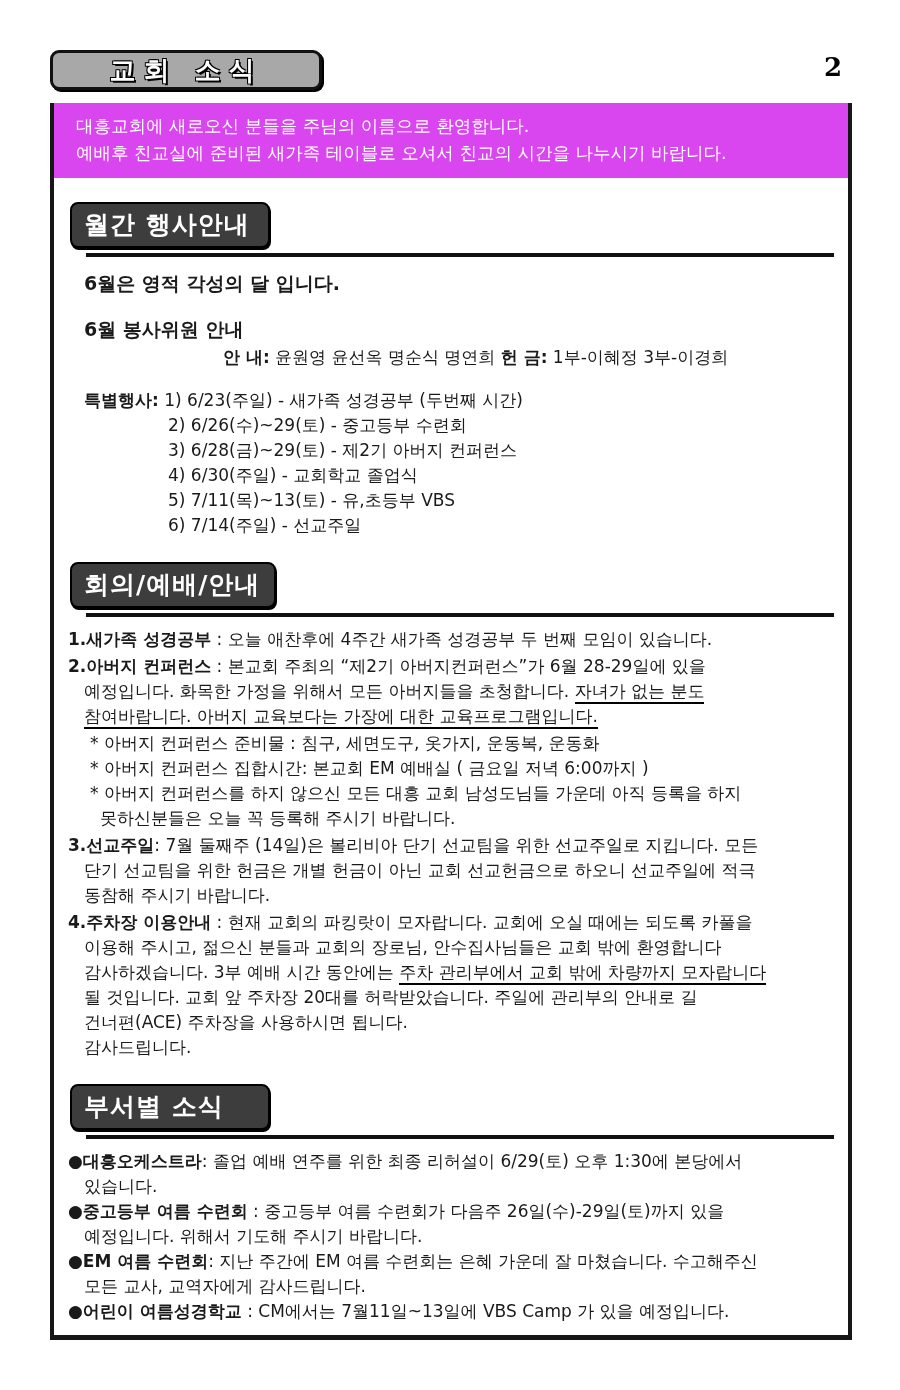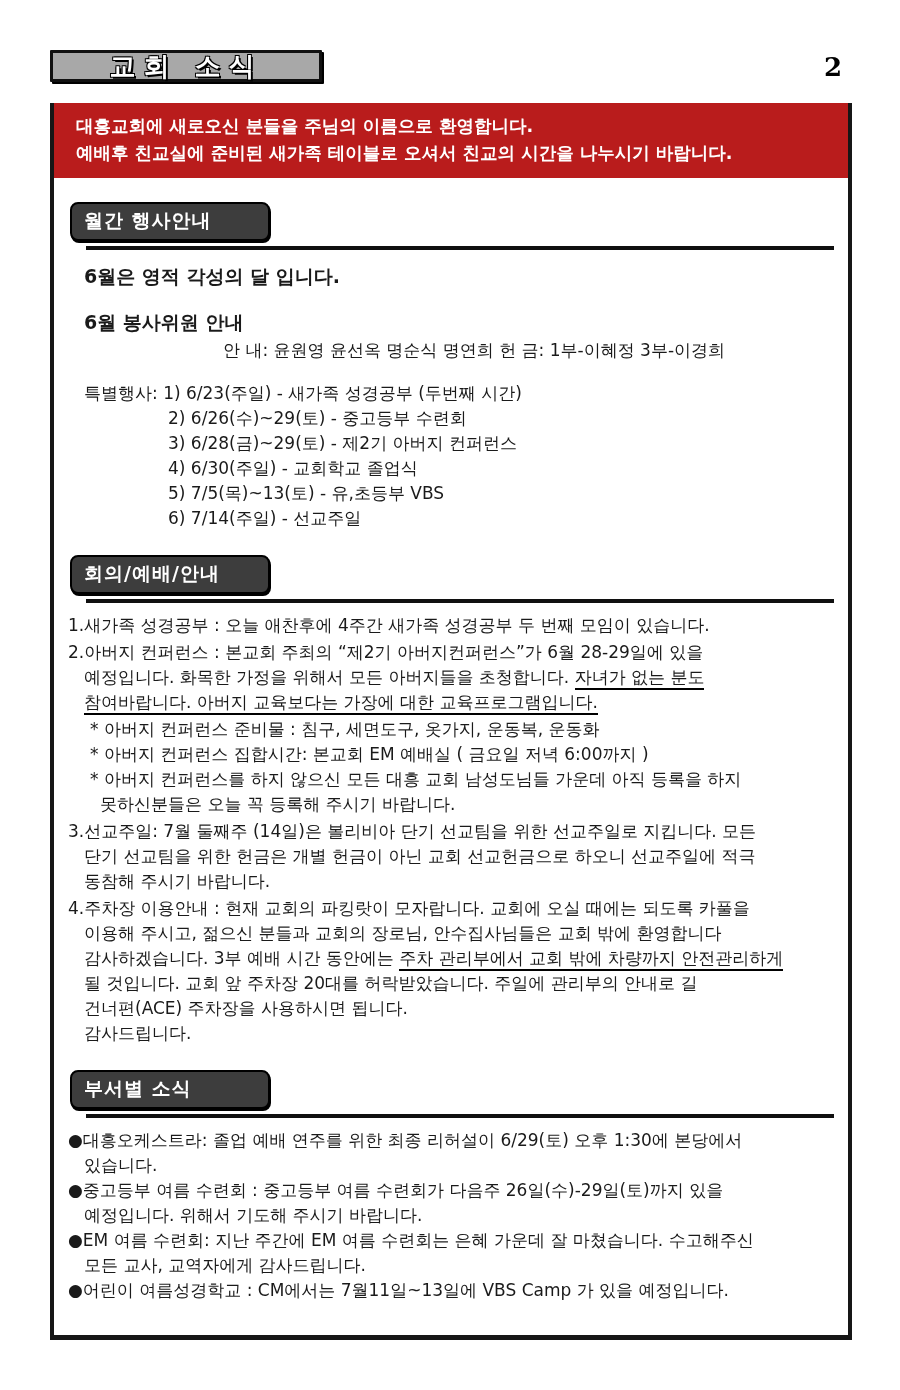"교회 소식" .title-box { border-radius: 1px -> 9px; height: 32px -> 40px }
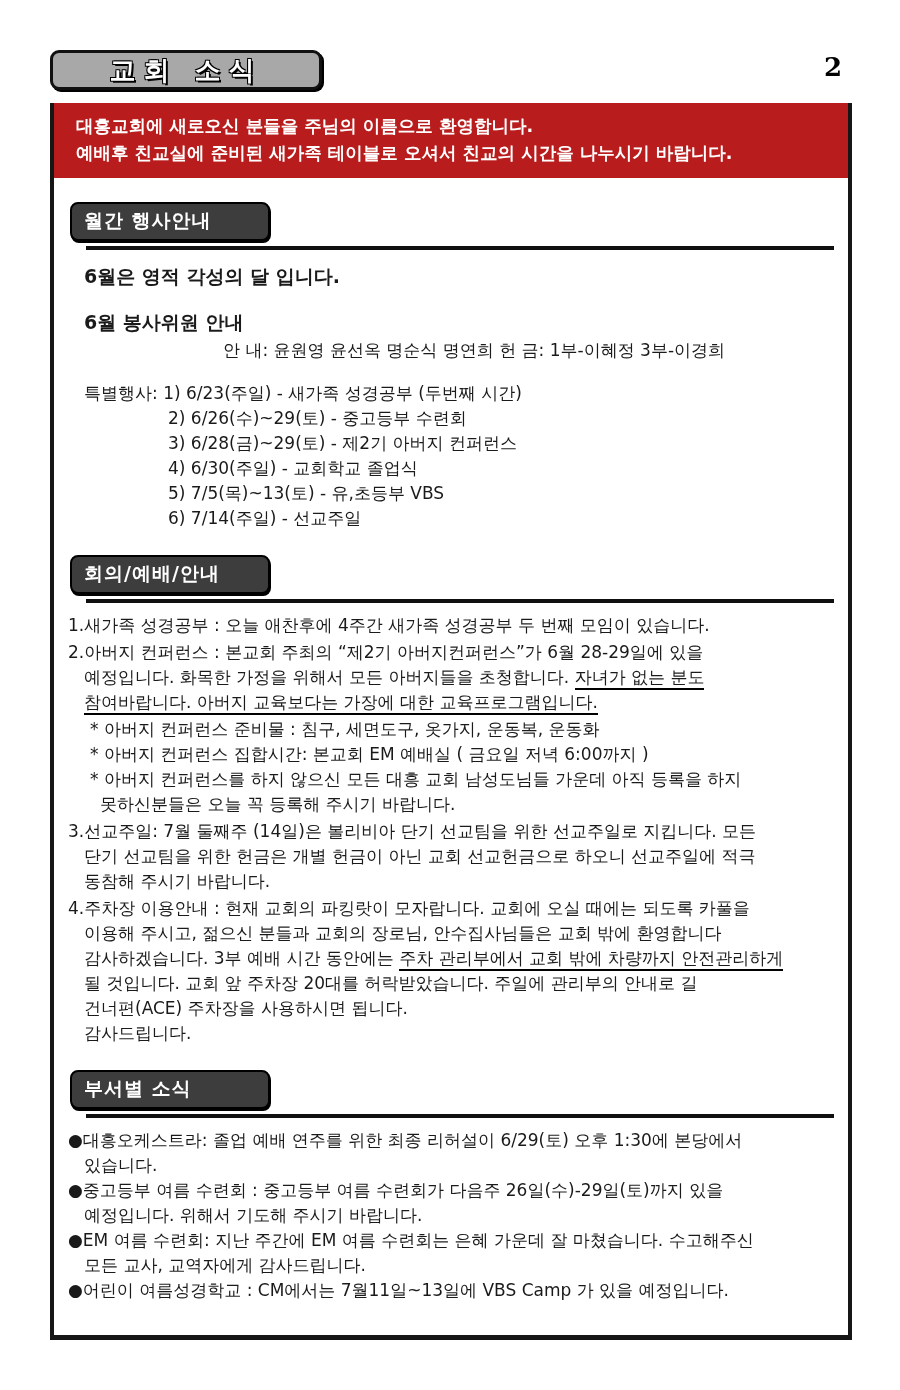"대흥교회에 새로오신 분들을 주님의 이름으로" .banner { background: #b91c1c -> #d946ef; font-weight: bold -> normal }
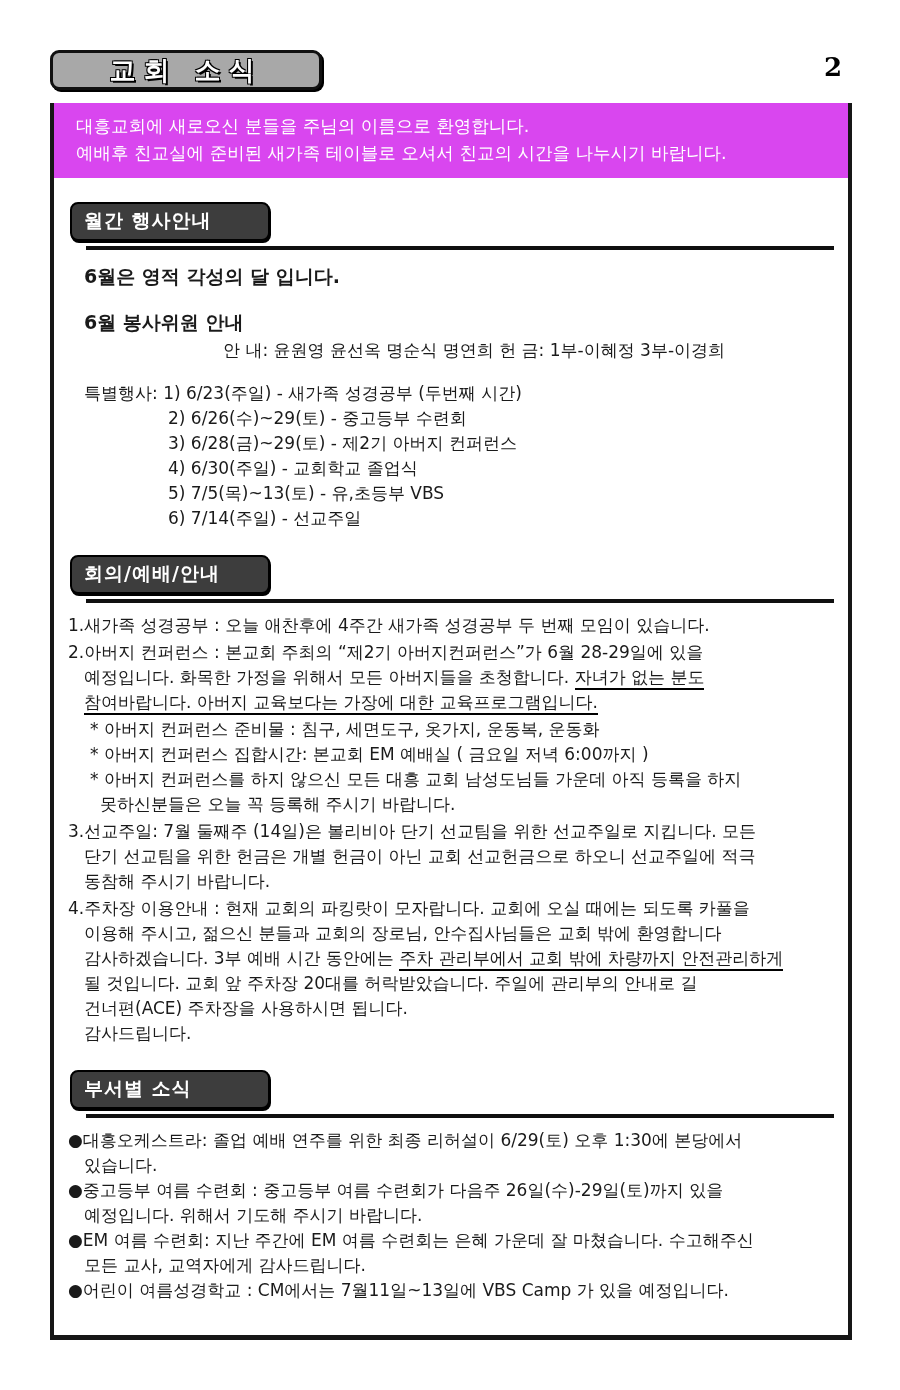"월간 행사안내" .chip { font-size: 19px -> 25px }
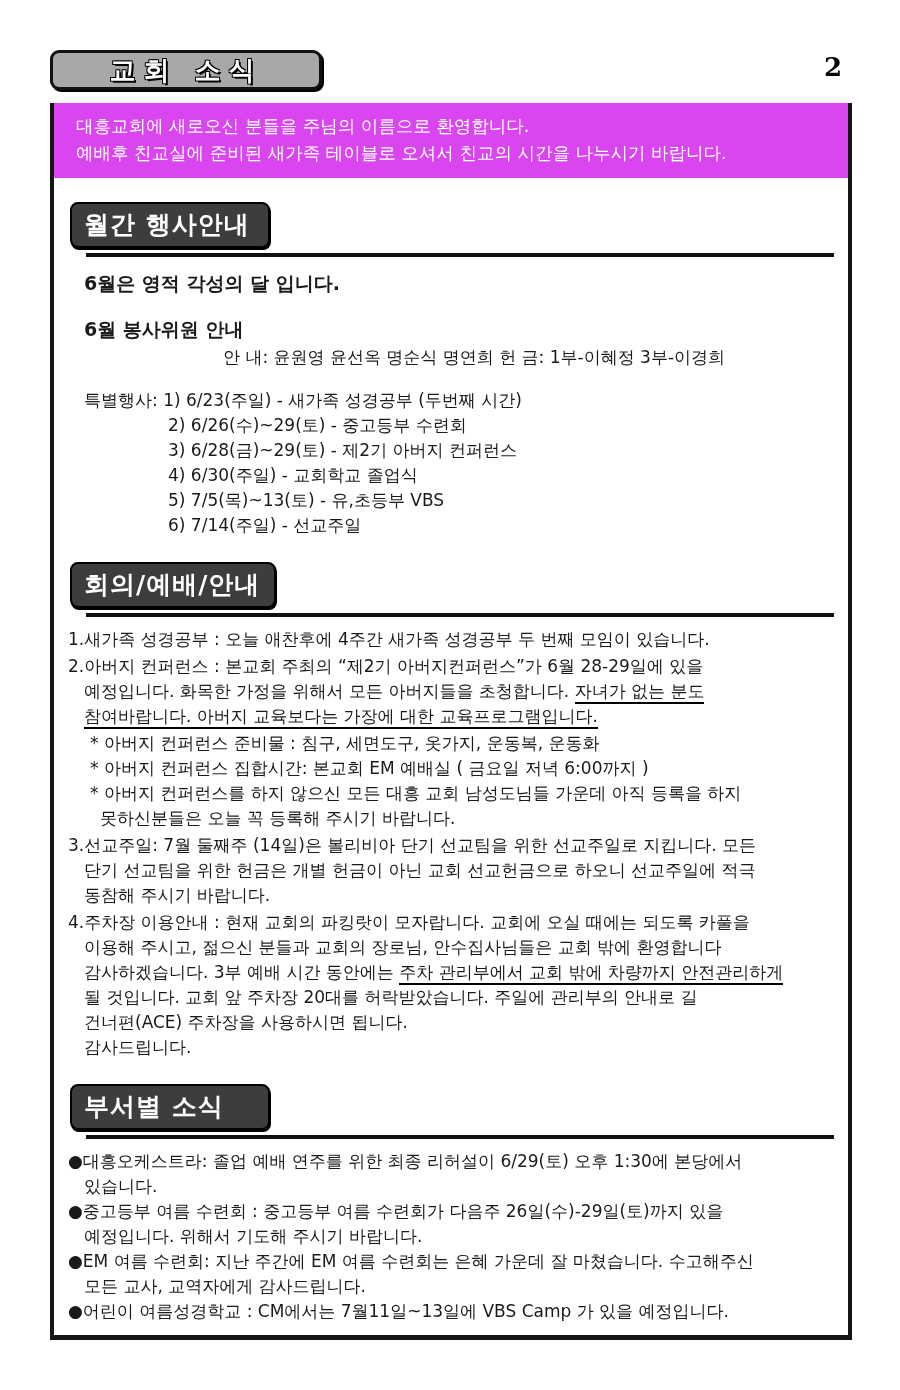"안 내:" .line span.b { font-weight: normal -> bold }
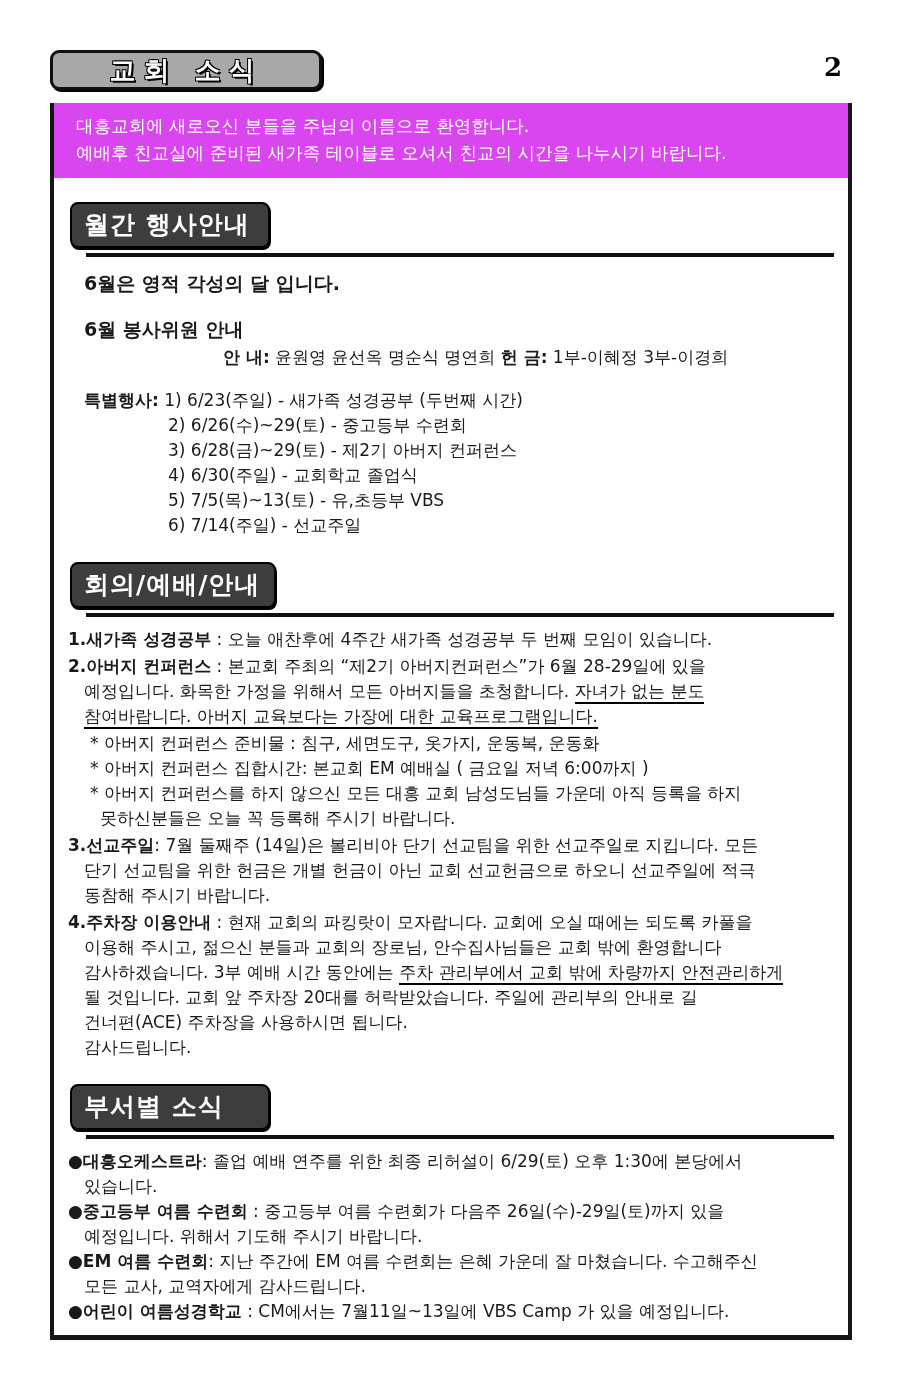"5) 7/5(목)~13(토) - 유,초등부 VBS" span { text: 7/5 -> 7/11 }
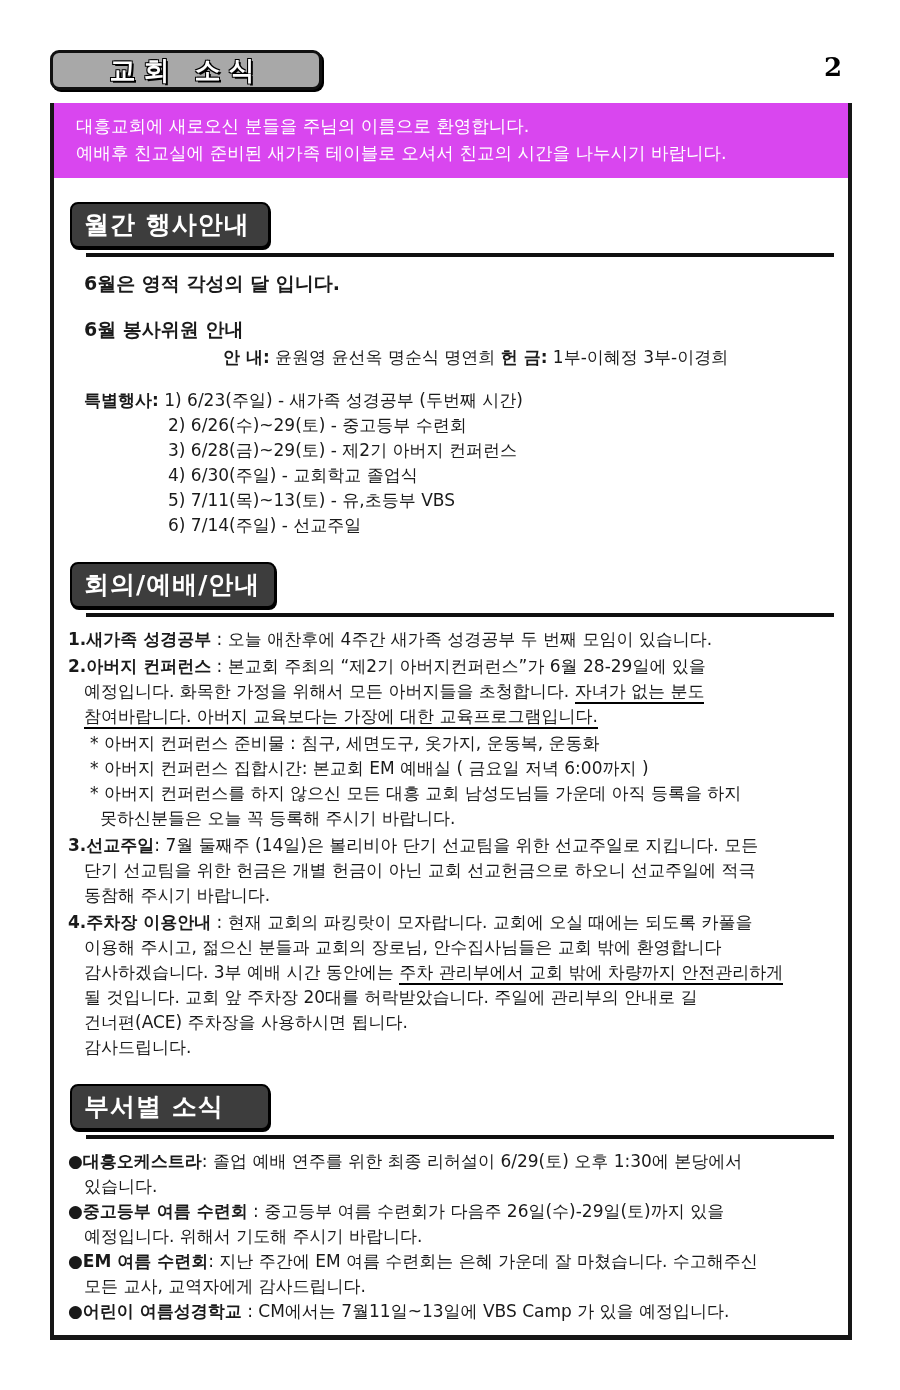"주차 관리부에서 교회 밖에 차량까지" span.u { text: 안전관리하게 -> 모자랍니다 }
